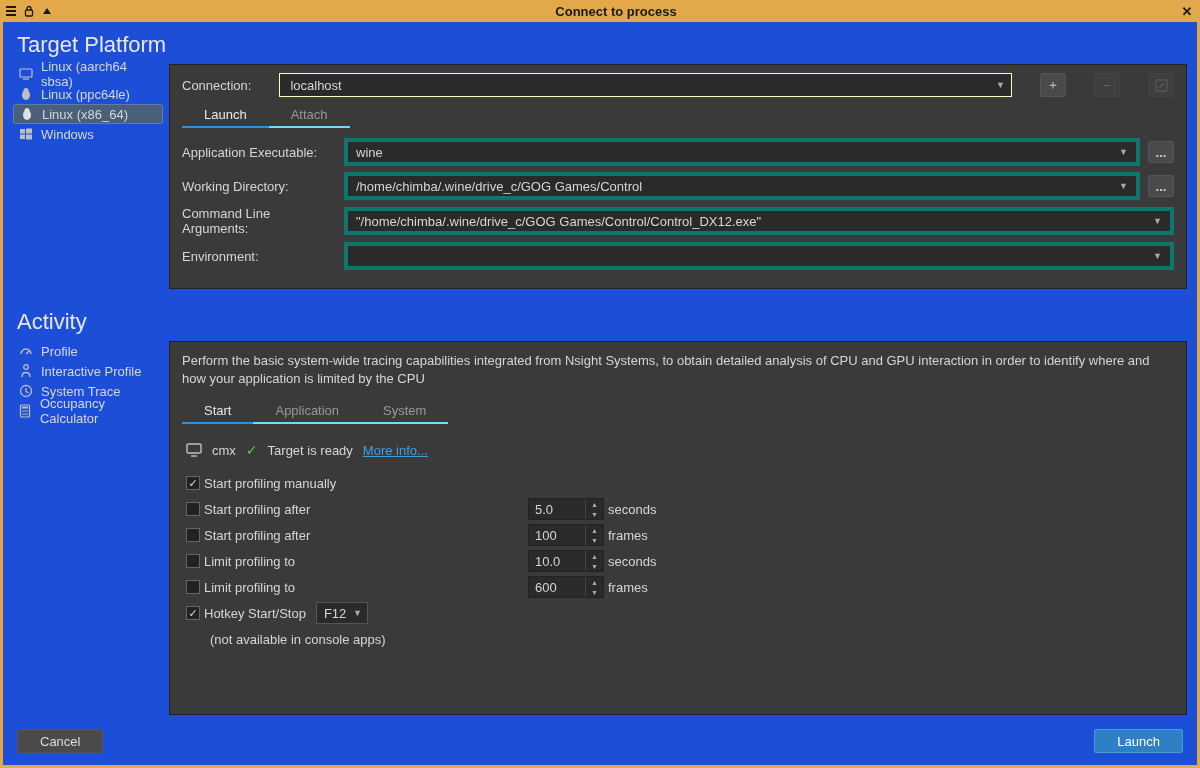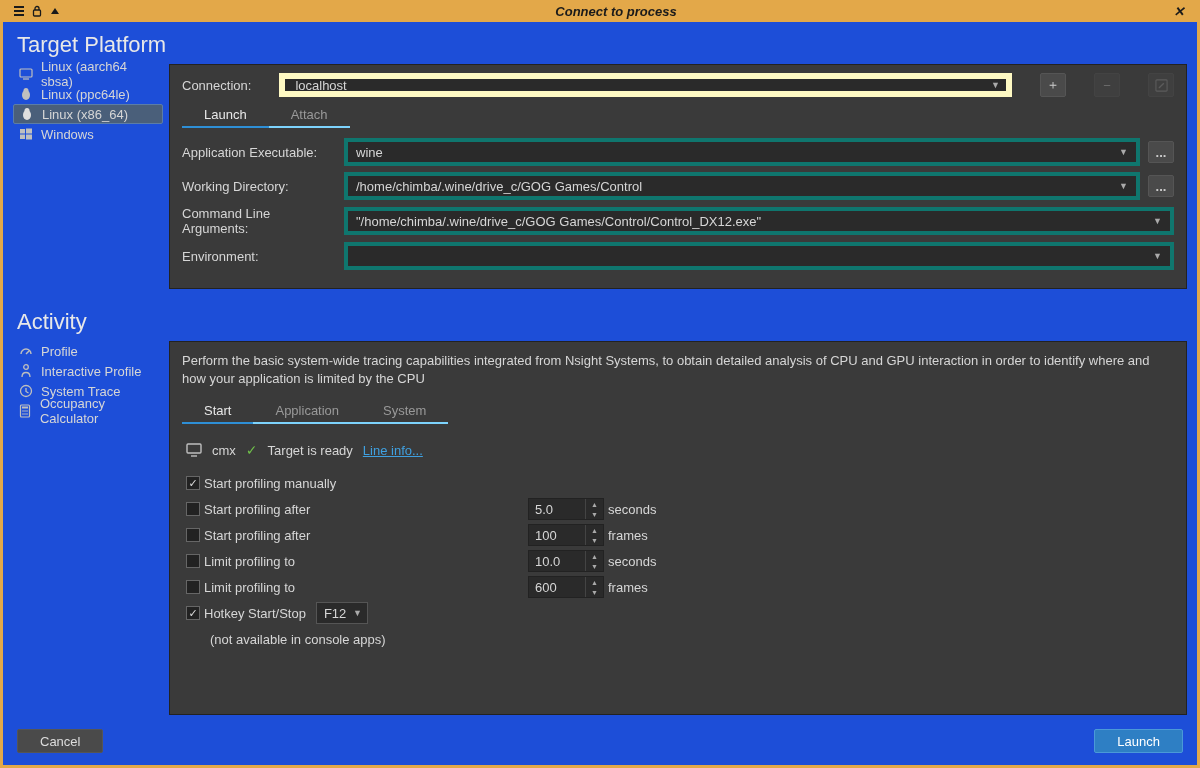"Connect to process" .titlebar { font-style: italic -> none; padding: 0 12px -> 0 4px }
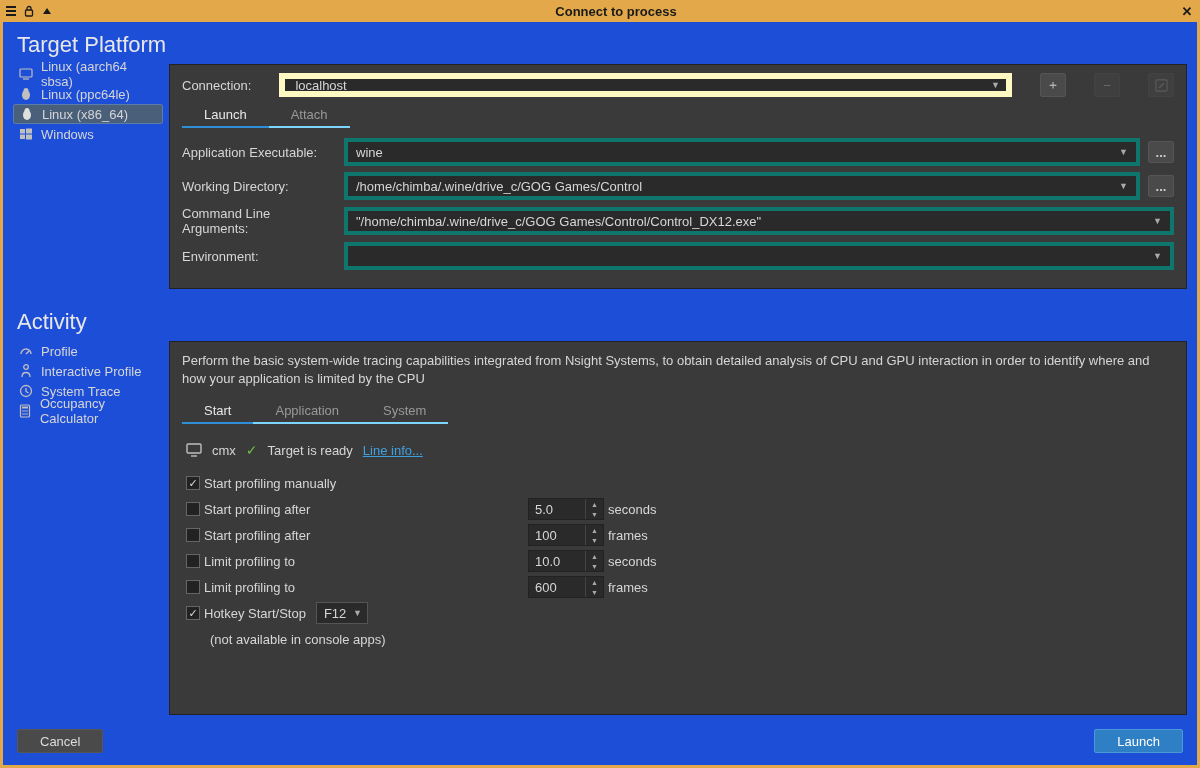"localhost" .combo { border: 6px solid #fef9c3 -> 1px solid #fef9c3 }
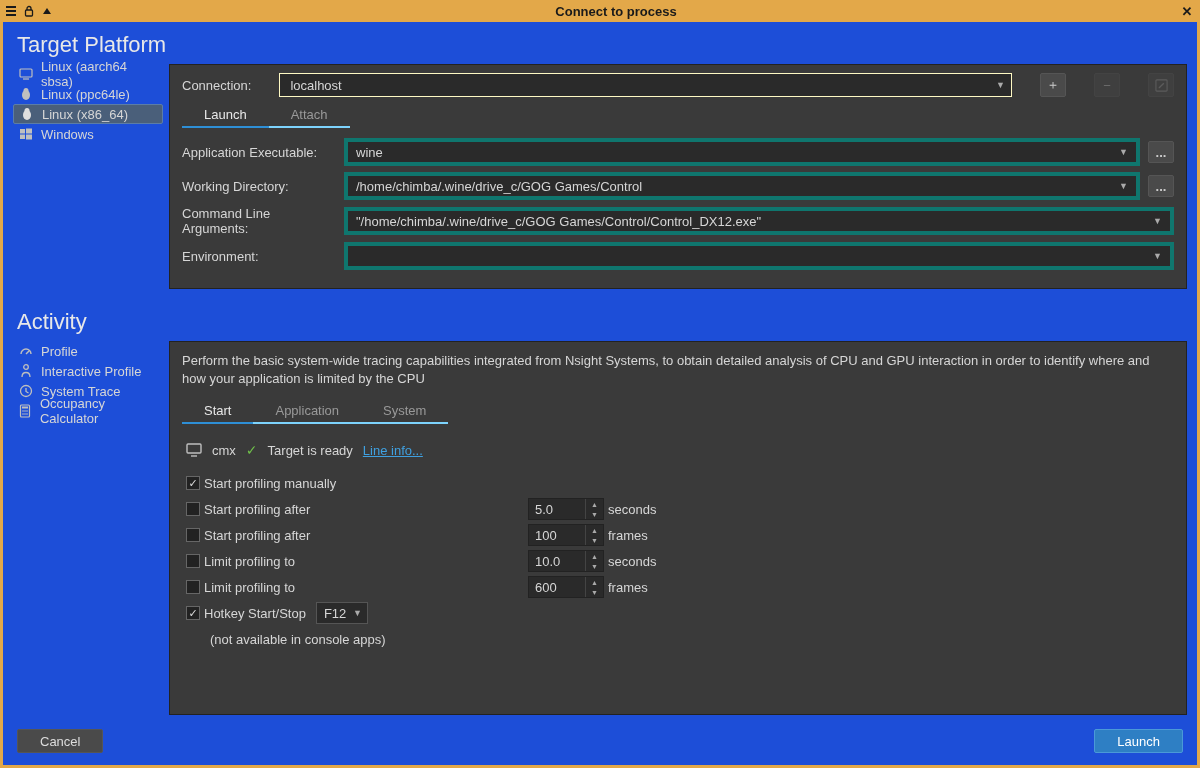"Line info..." span.link { text: Line -> More }
